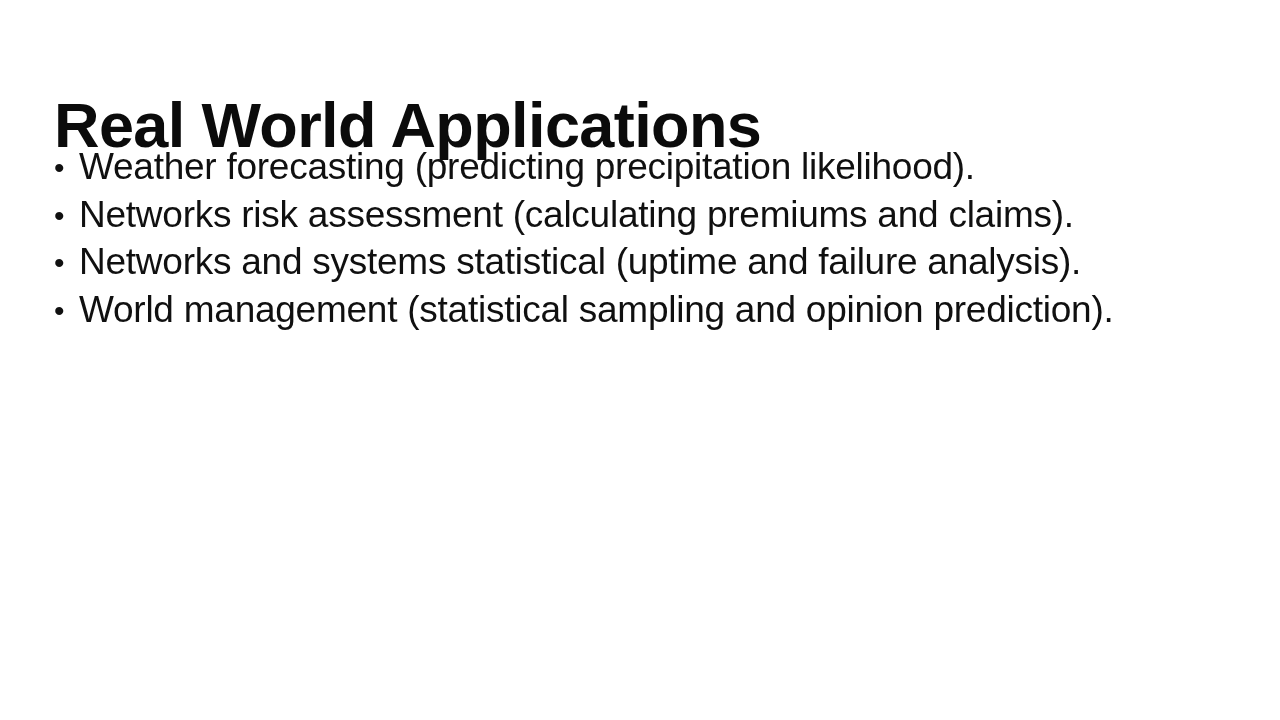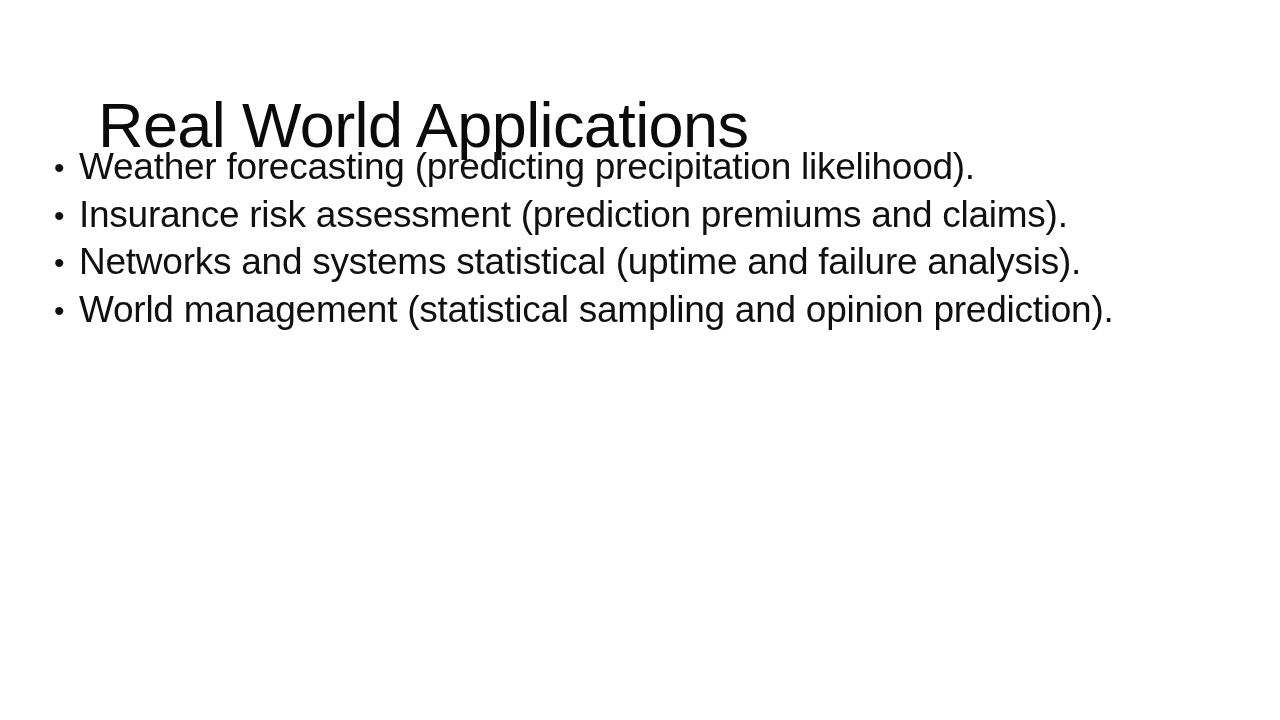"Real World Applications" .slide-title { font-weight: 400 -> 700; margin-left: 44px -> none }
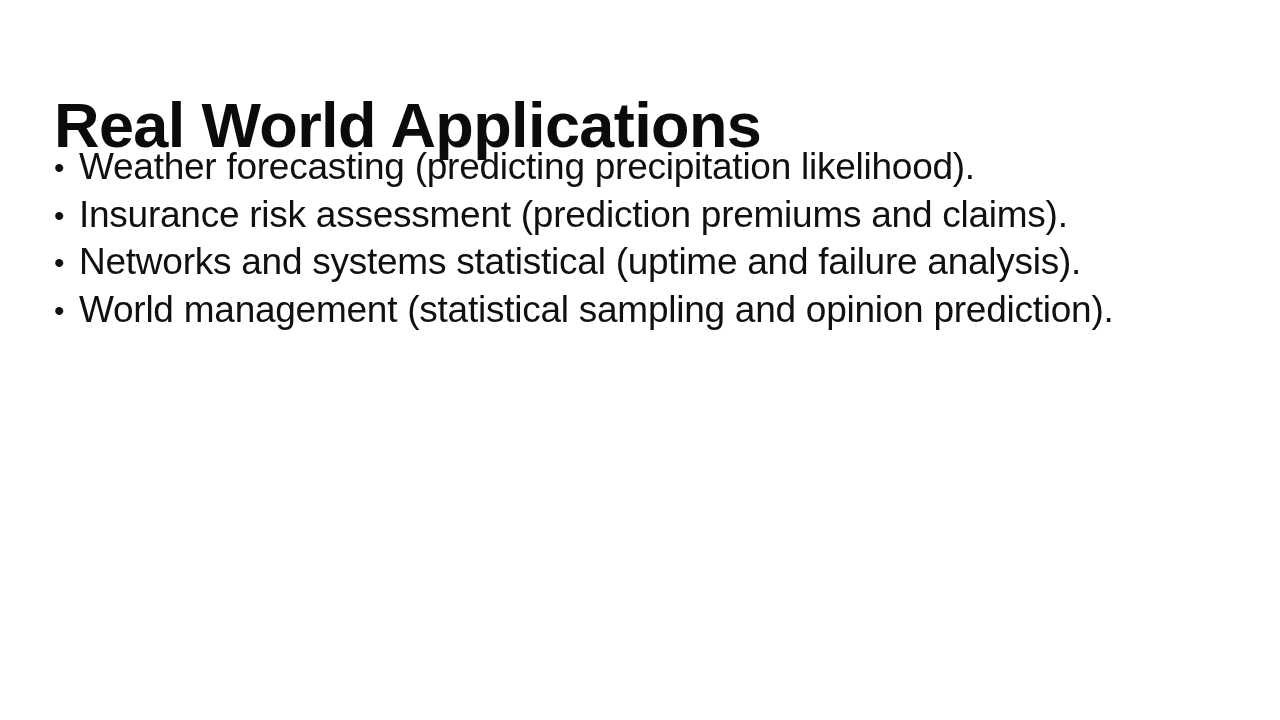"Insurance risk assessment (prediction" span.bullet-text { text: Insurance risk assessment (prediction -> Networks risk assessment (calculating }
